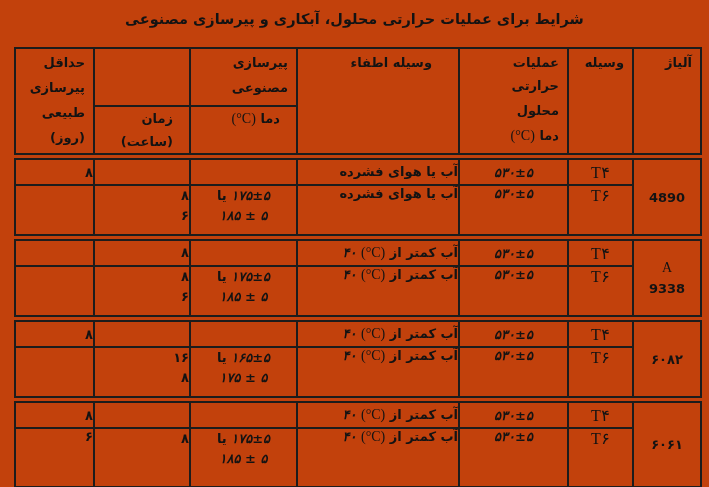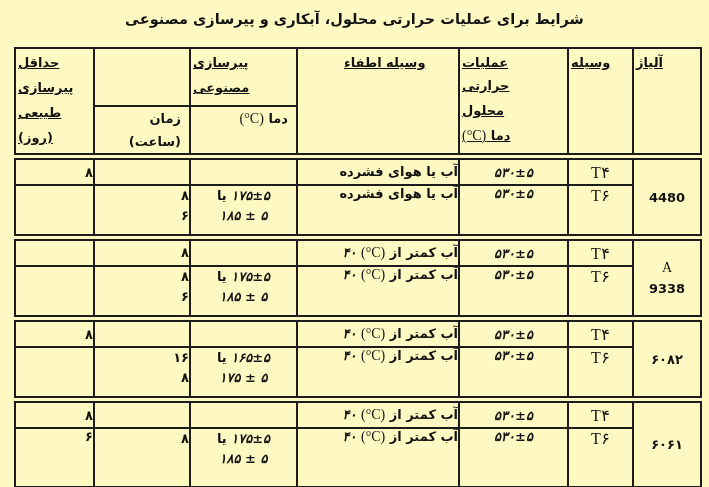"شرایط برای عملیات حرارتی محلول،" .page { background: #fef9c3 -> #c2410c }
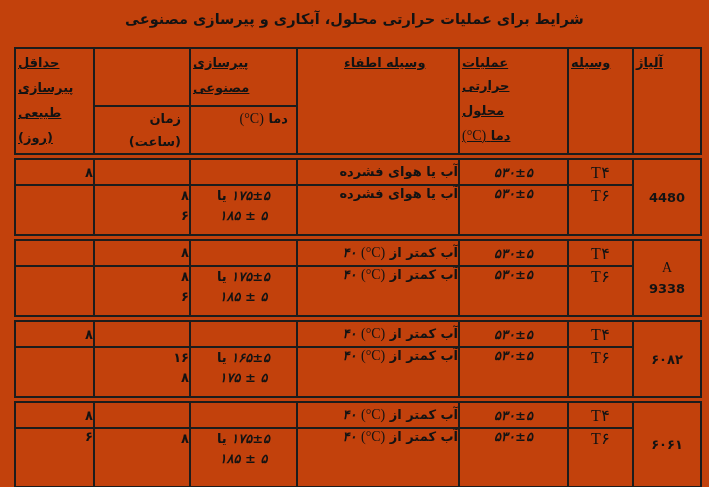"حداقل" .hline { text-align: left -> right; text-decoration: underline -> none }
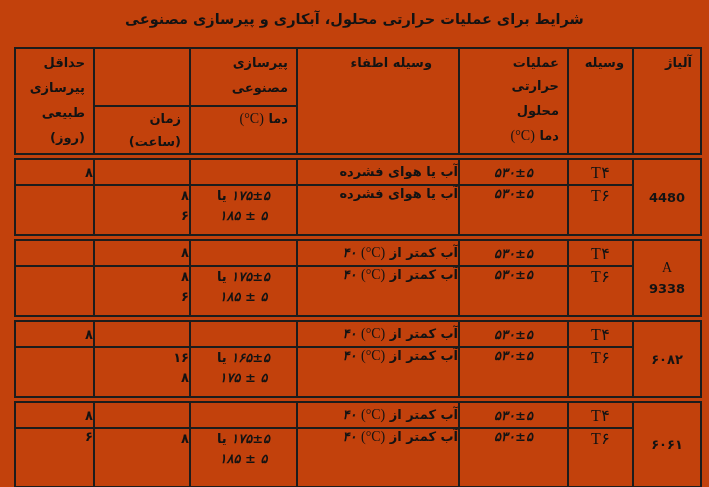"زمان" .hline2 { padding: 1px 8px 0 2px -> 1px 16px 0 2px }
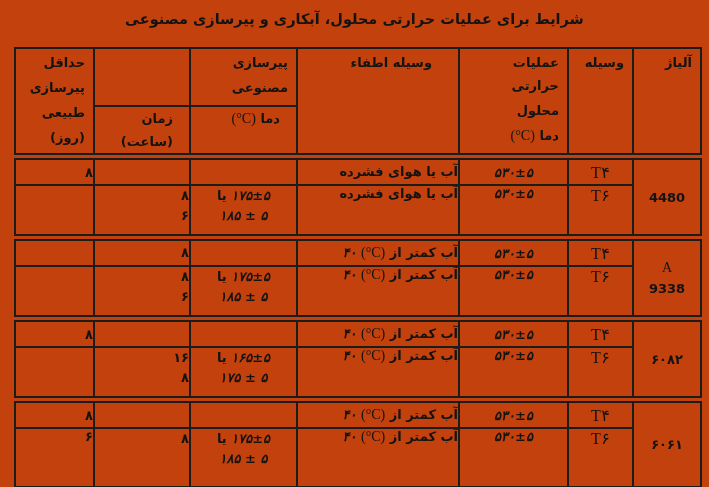"4480" div { text: 4480 -> 4890 }
